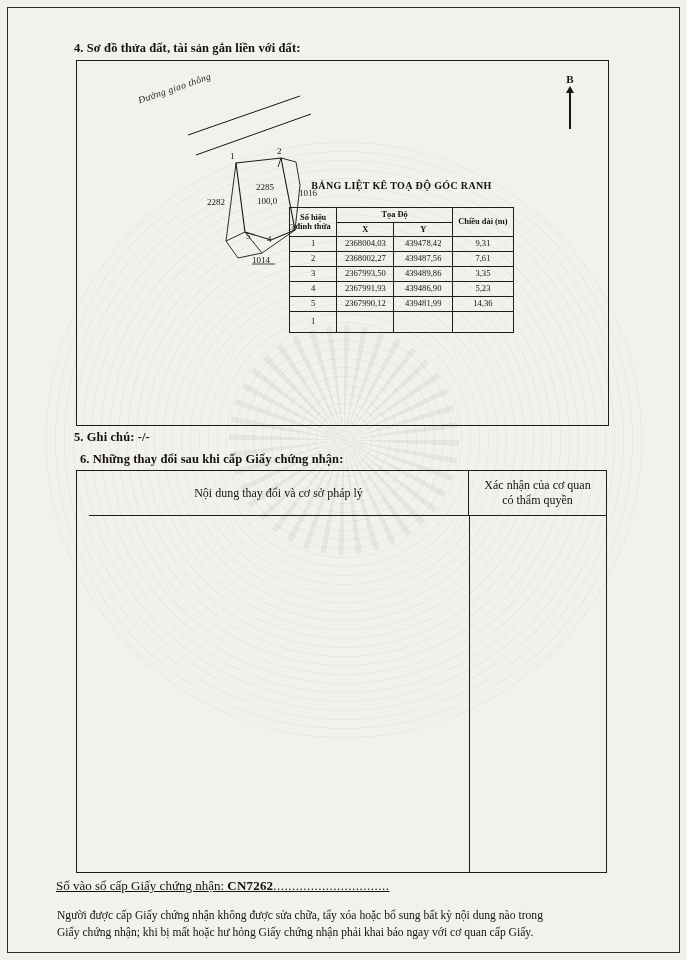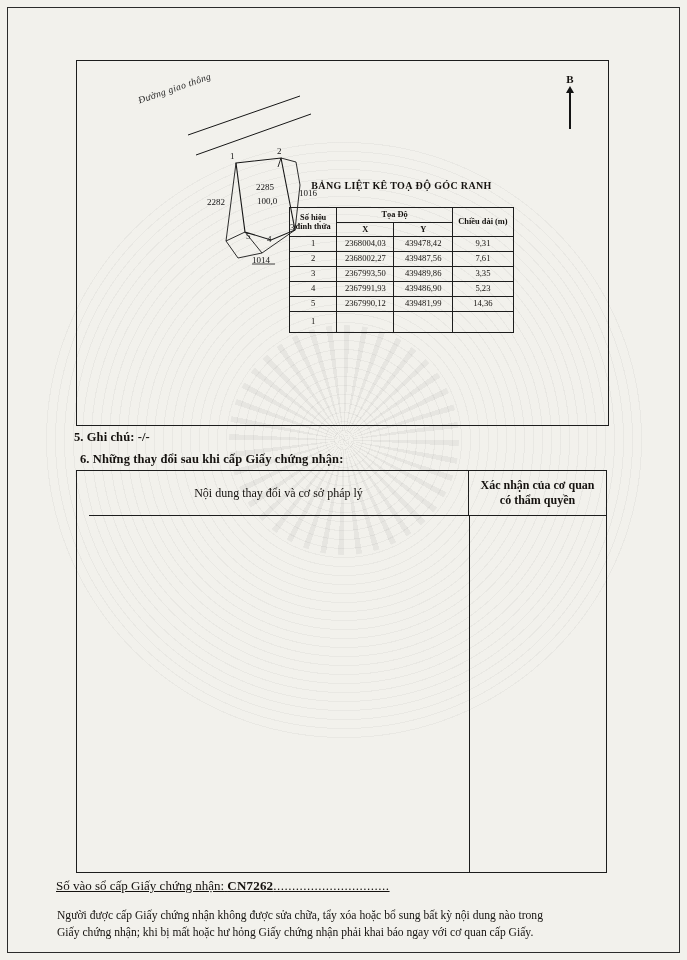"4. Sơ đồ thửa đất," div.sec-title { html: none -> <div>4. Sơ đồ thửa đất, tài sản gắn liền với đất:</div> }
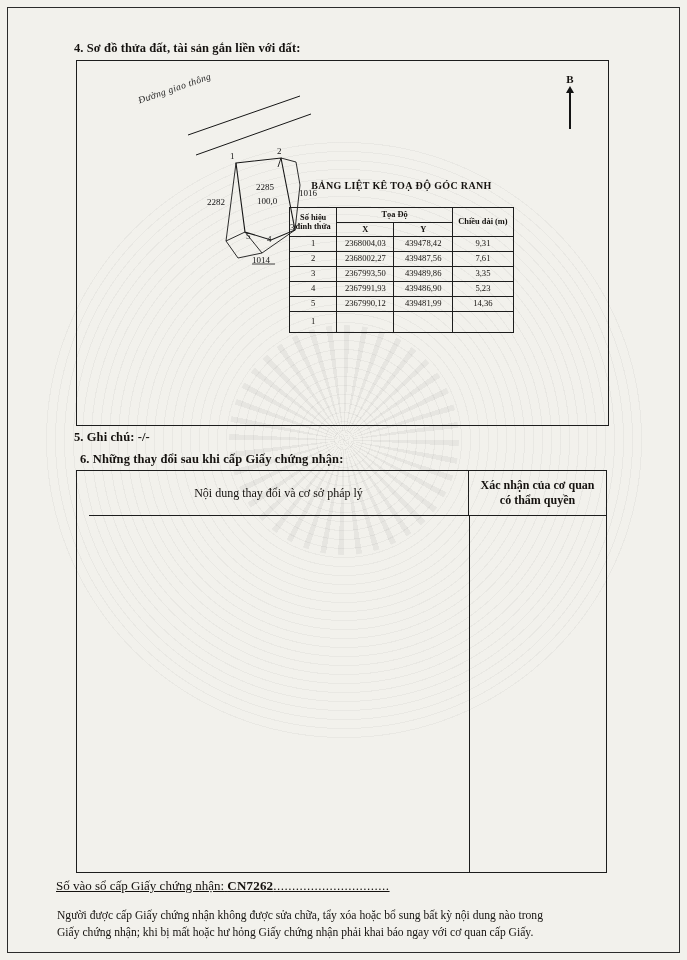"Xác nhận của cơ quan" .chg-head .right { font-weight: bold -> none }
